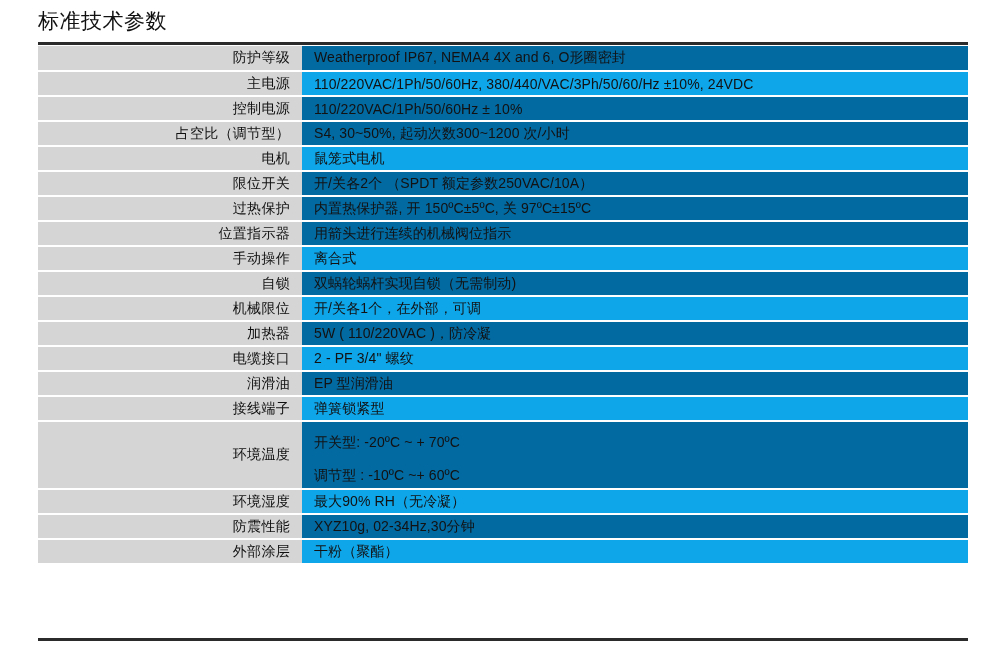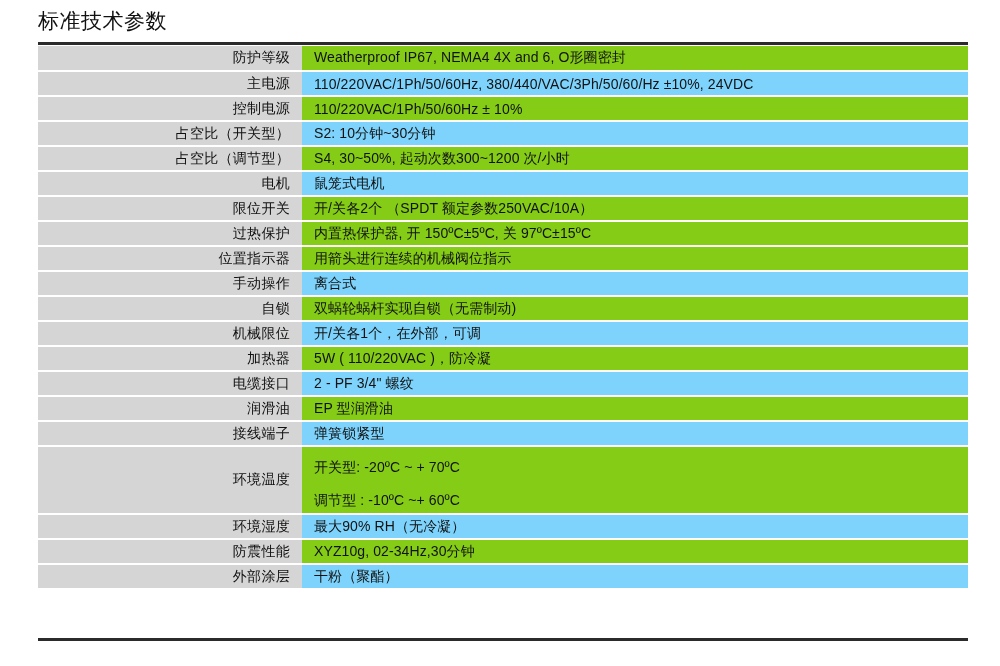"Weatherproof IP67, NEMA4 4X and" td.value { background: #84cc16 -> #0369a1 }
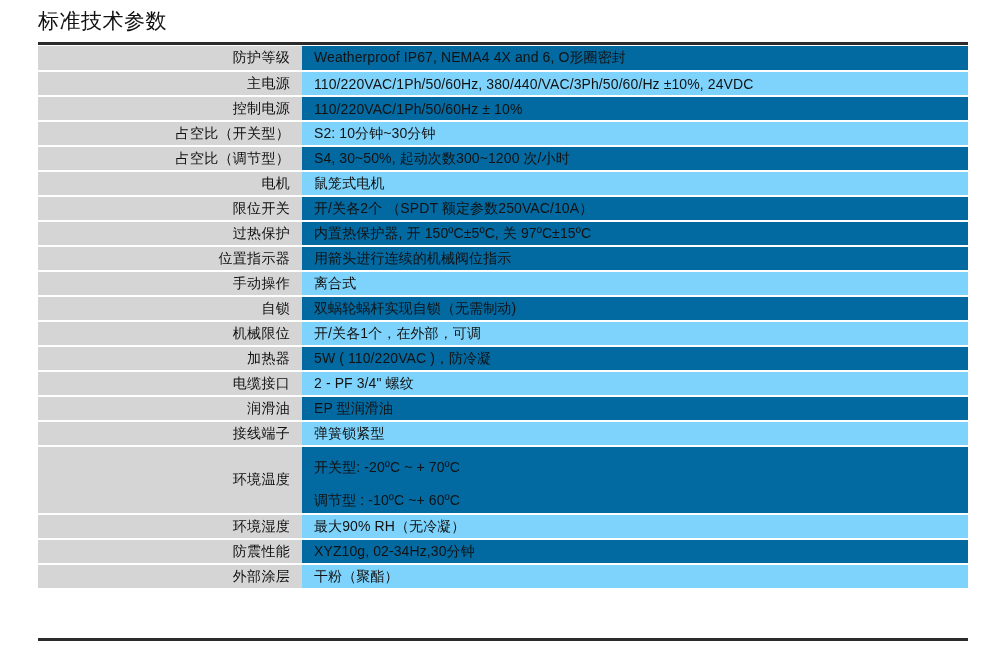"110/220VAC/1Ph/50/60Hz," tr.alt td.value { background: #7dd3fc -> #0ea5e9 }
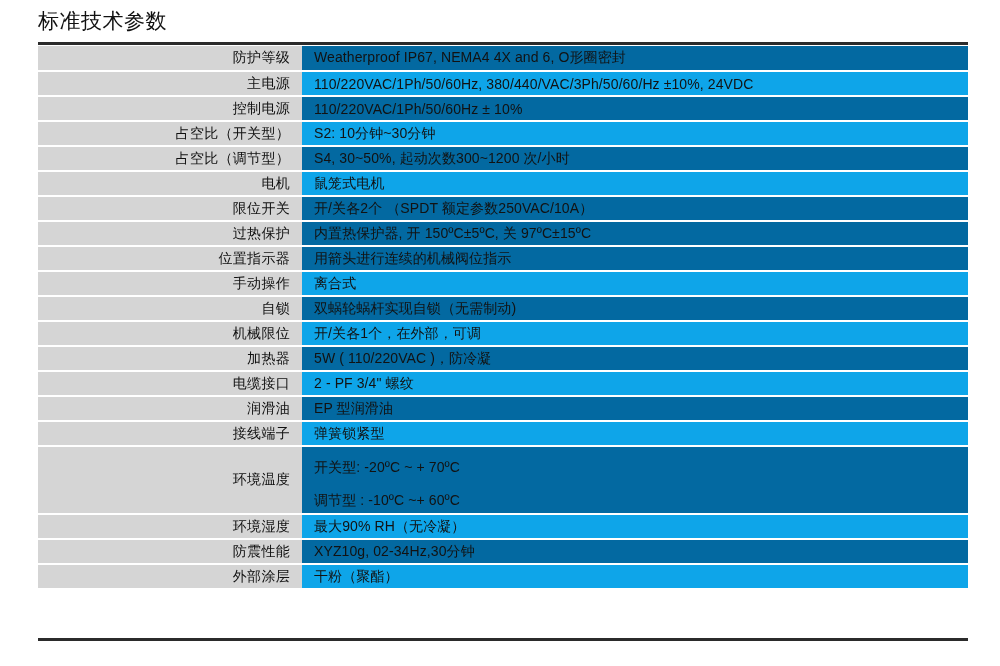"占空比（开关型）" tr.alt { html: <tr> <td>占空比（开关型）</td> <td>S2: 10分钟~30分钟</td> </tr> -> none }
